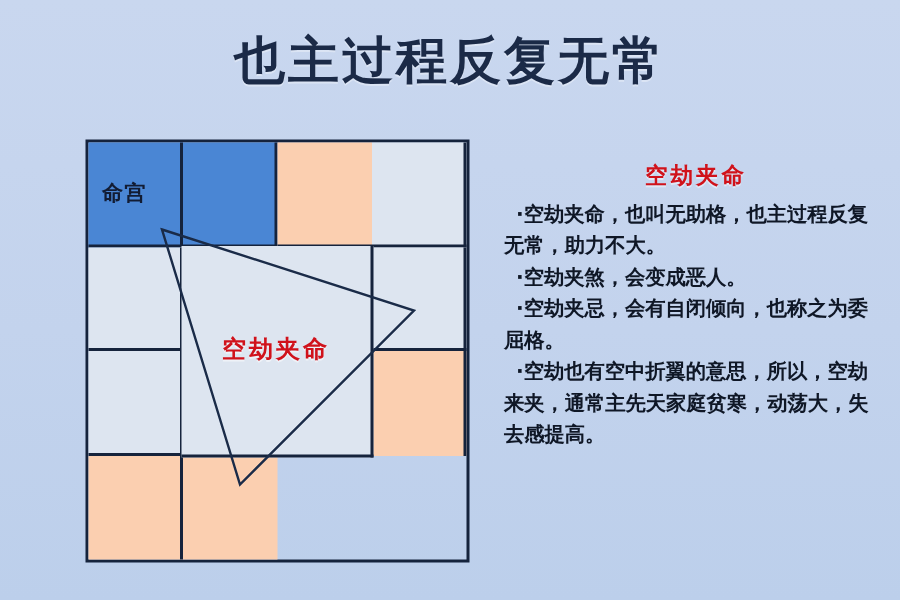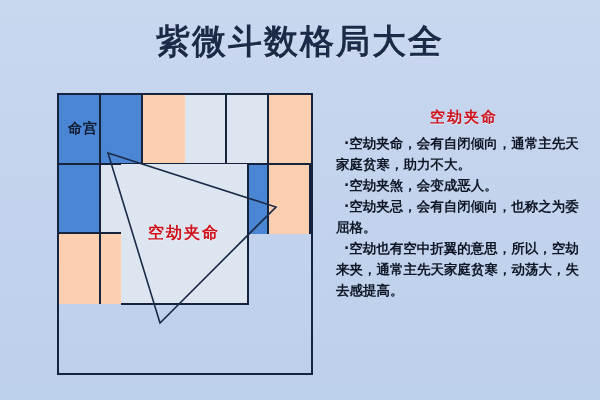"紫微斗数格局大全" div { text: 紫微斗数格局大全 -> 也主过程反复无常 }
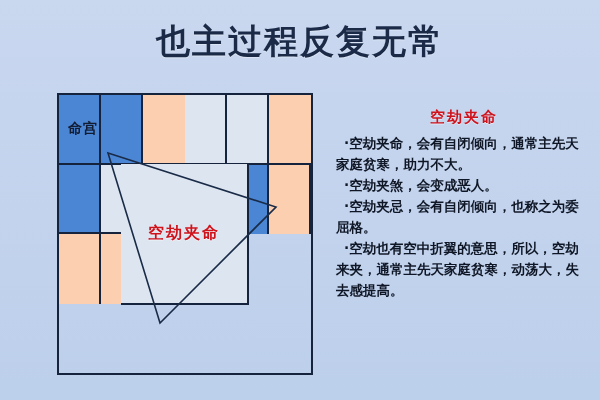"命宫" #grid { grid-template-columns: repeat(6, 1fr) -> repeat(4, 1fr) }
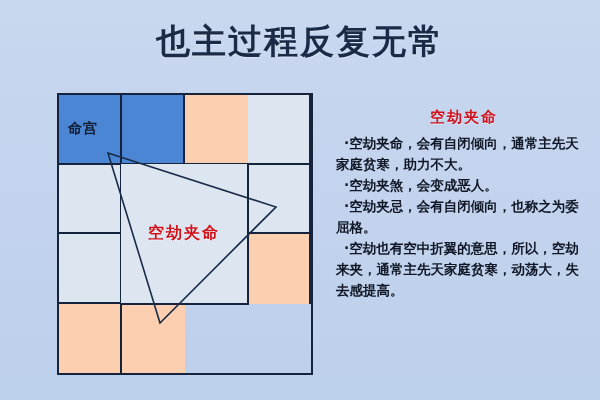"·空劫夹命，会有自闭倾向，通常主先天家庭贫寒，助力不大。" p.para { text: 会有自闭倾向，通常主先天家庭贫寒 -> 也叫无助格，也主过程反复无常 }
